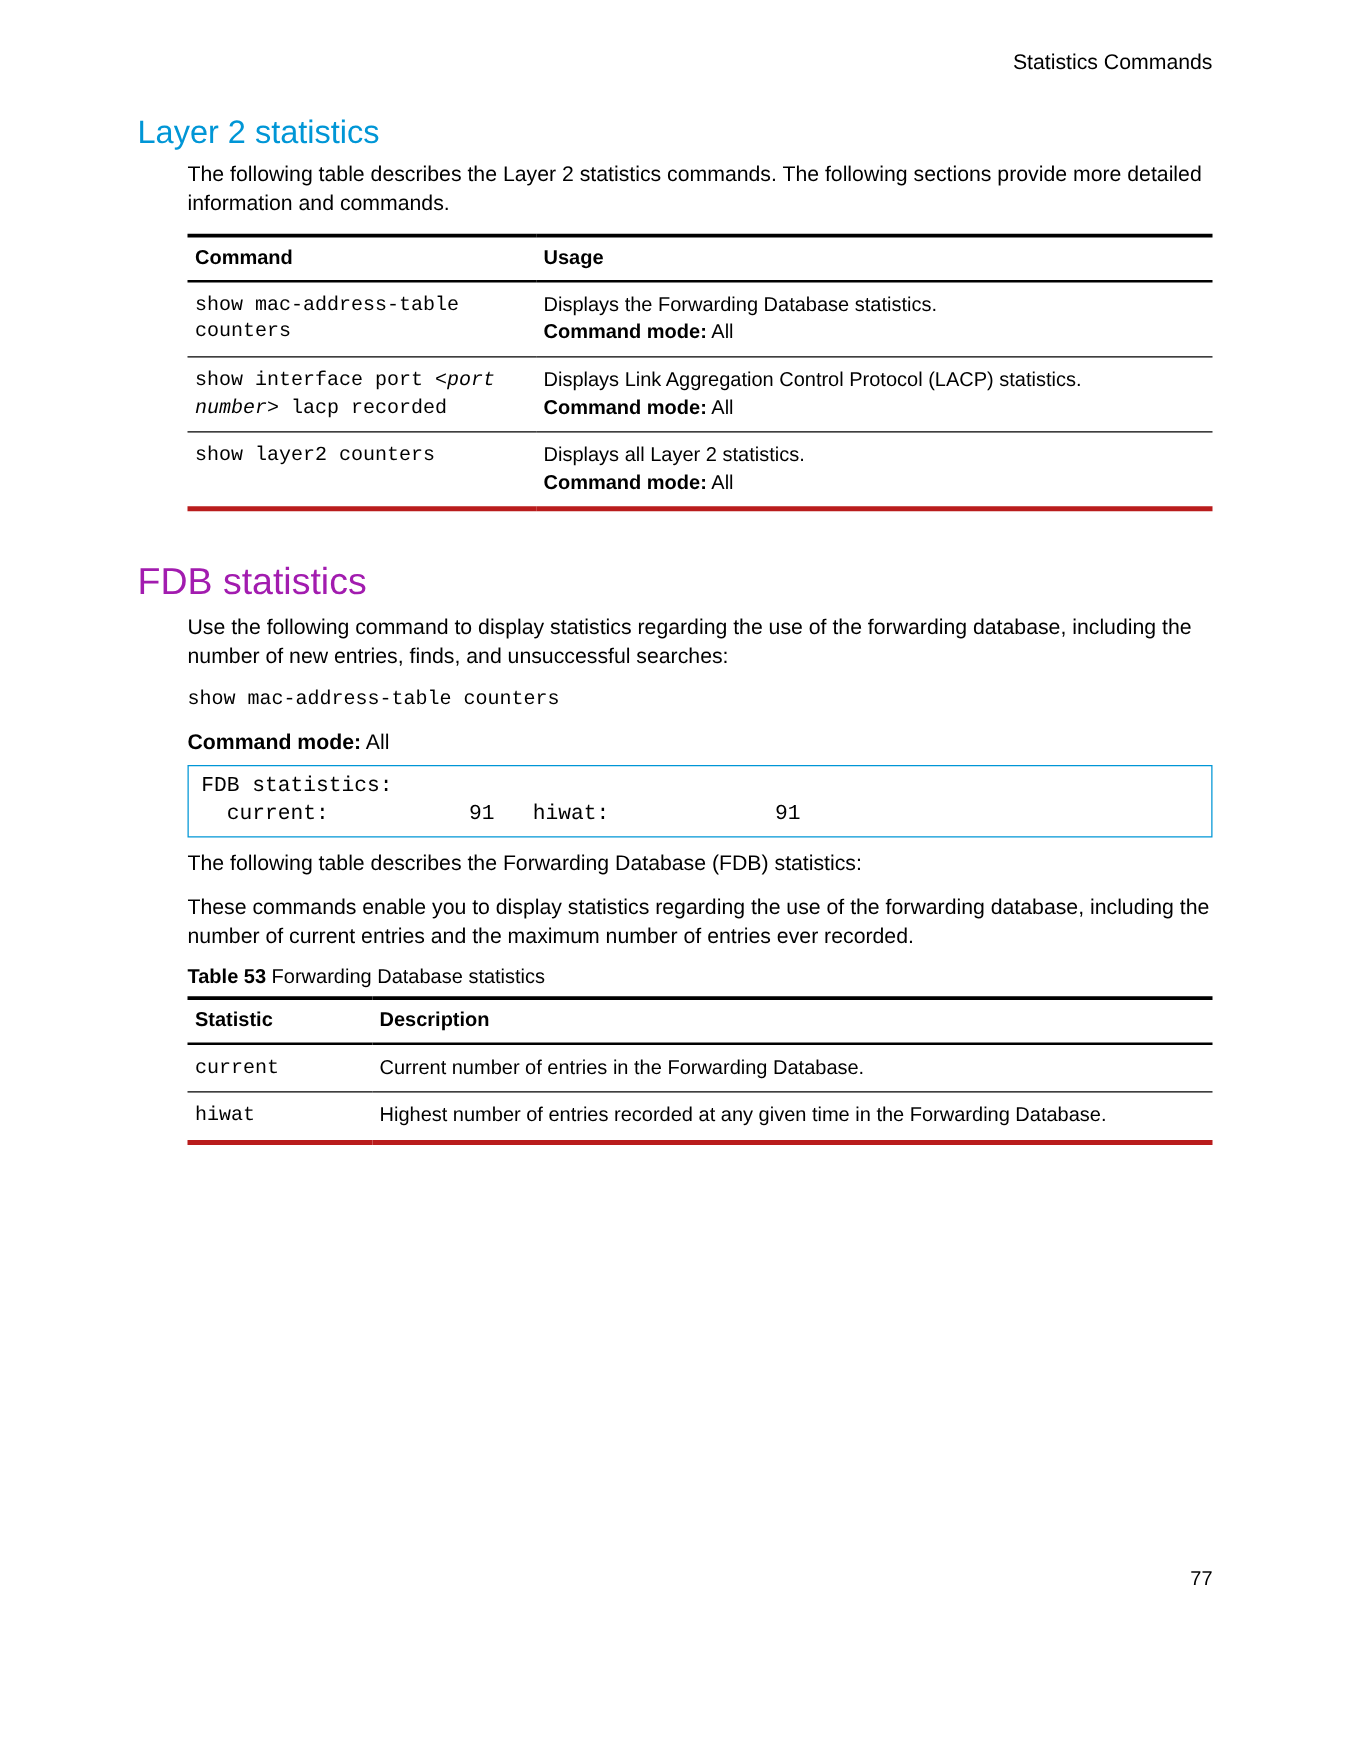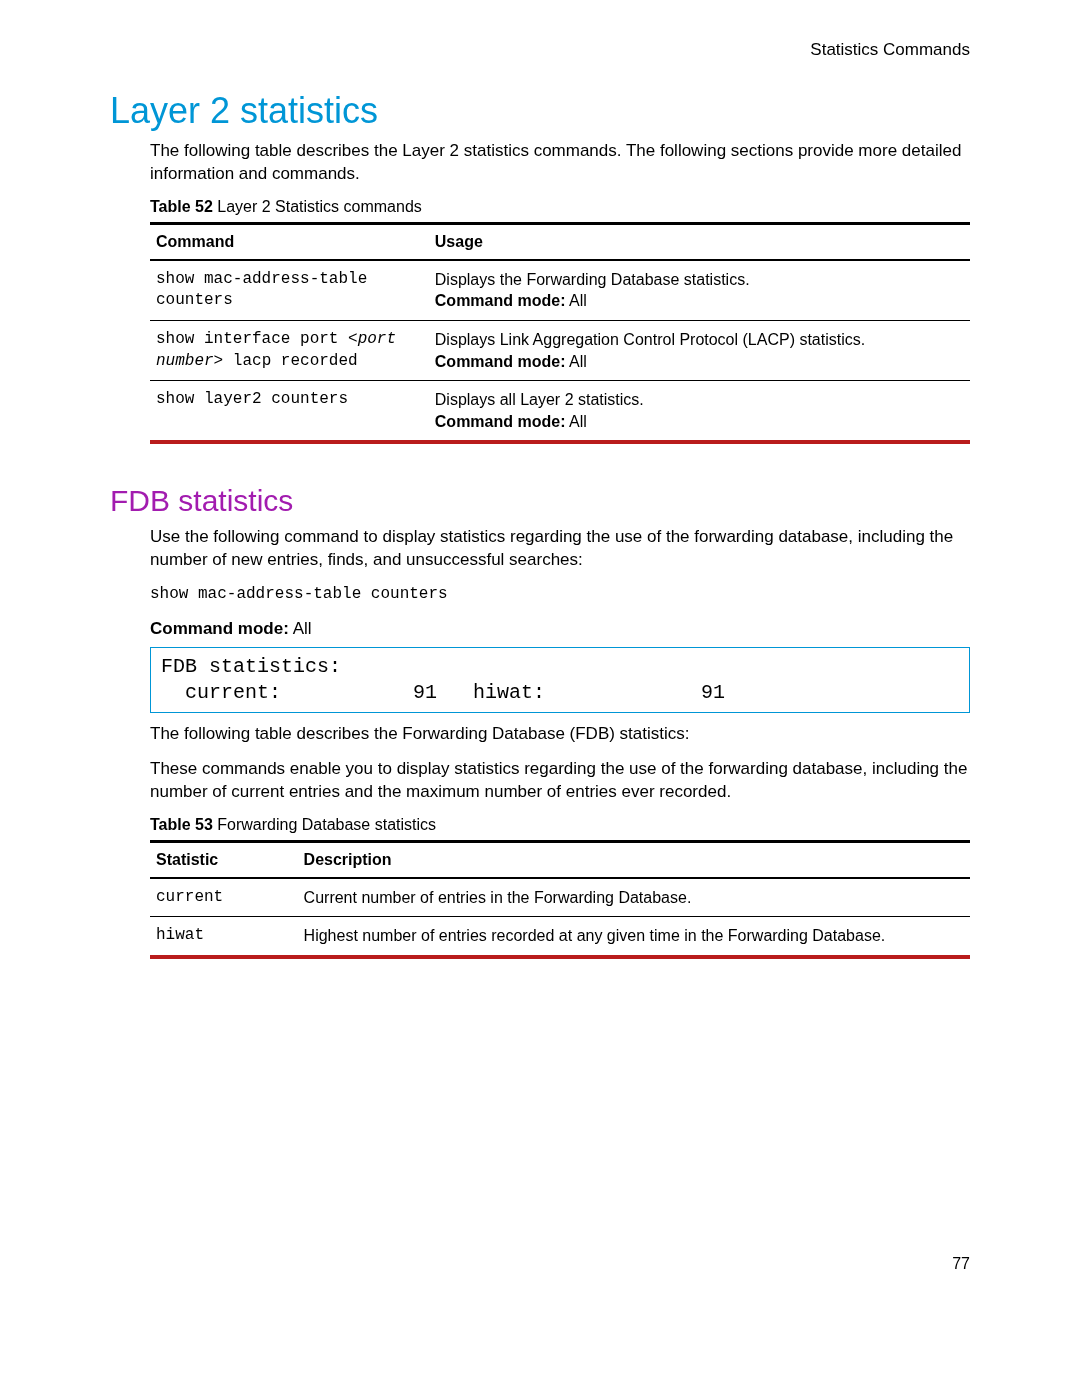"Layer 2 statistics" h1.section { font-size: 36px -> 26px }
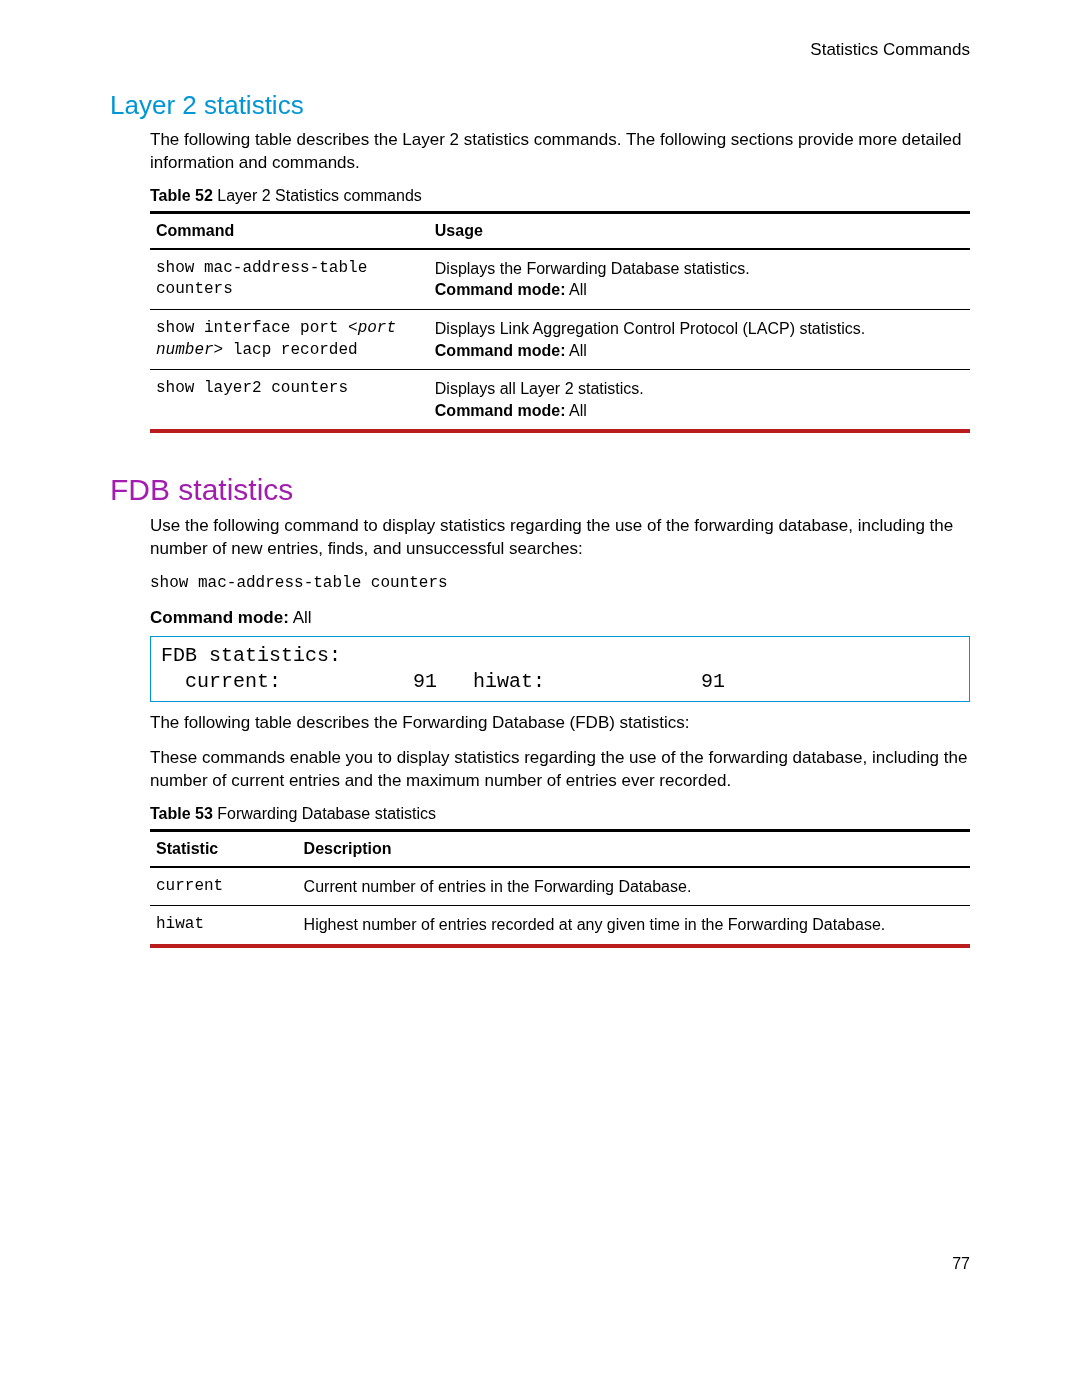"Table 52 Layer 2 Statistics" p.table-caption { html: <p> <span>Table 52</span><span> Layer 2 Statistics commands</span> </p> -> none }
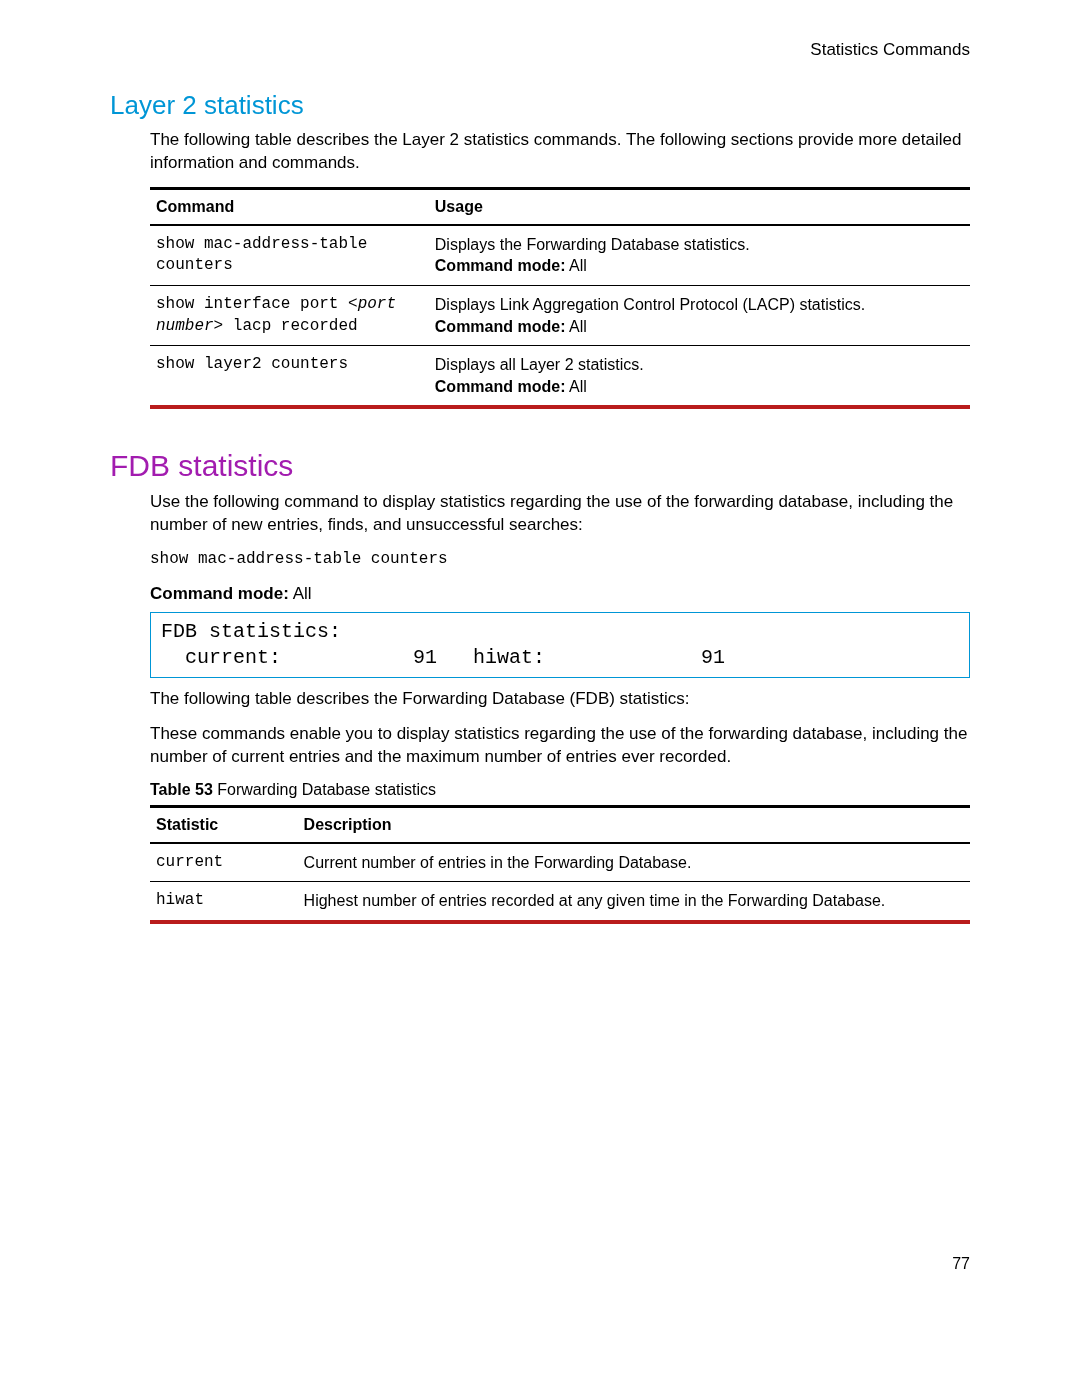"FDB statistics:" .cmd-box { font-size: 20px -> 17px }
